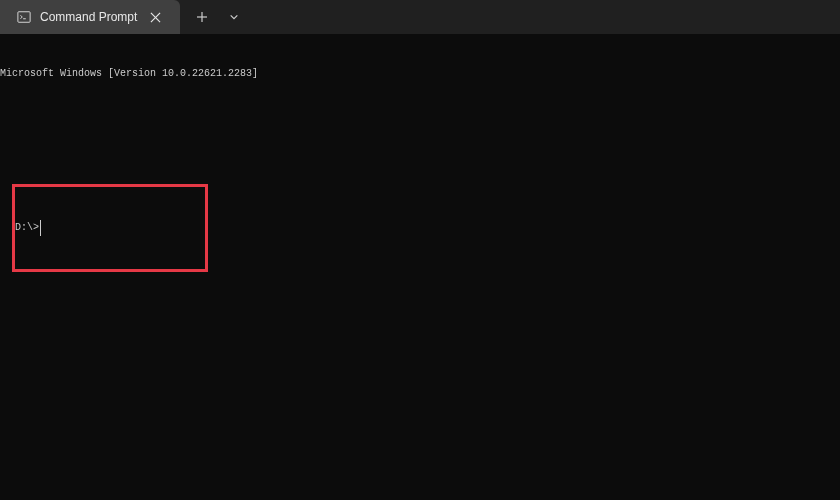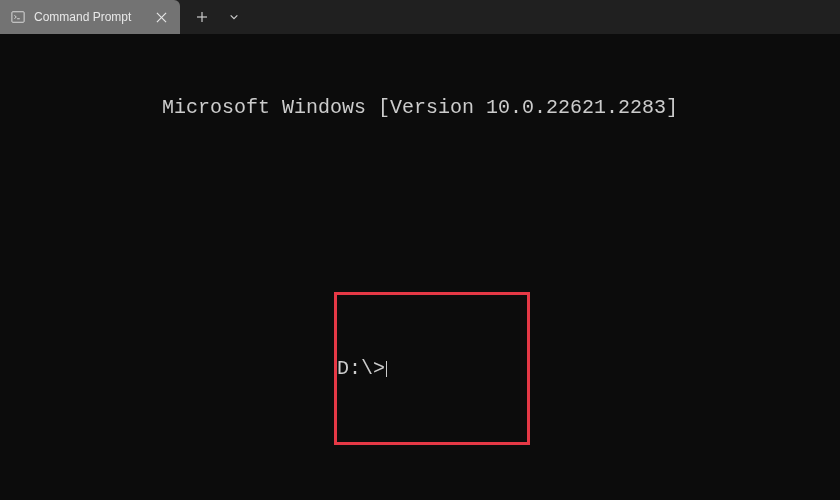"Command Prompt" .tab { background: #737373 -> #404040; padding: 0 10px -> 0 16px }
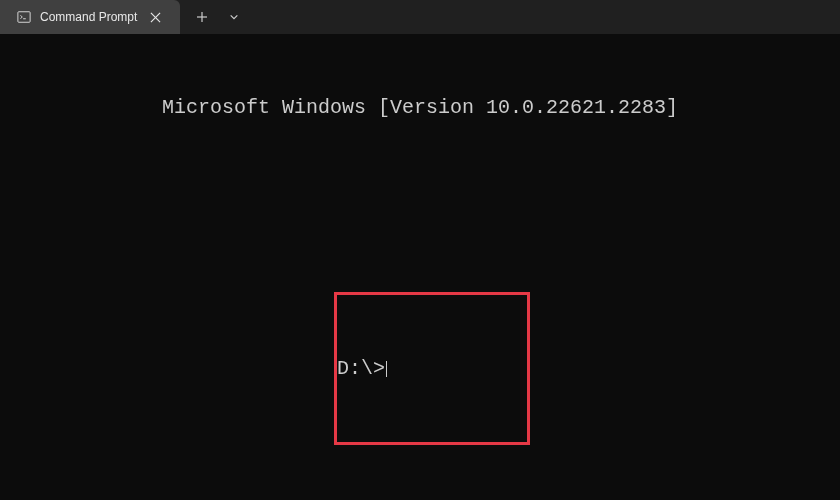"Microsoft Windows [Version" .terminal-content { font-size: 20px -> 10px; text-align: center -> none }
